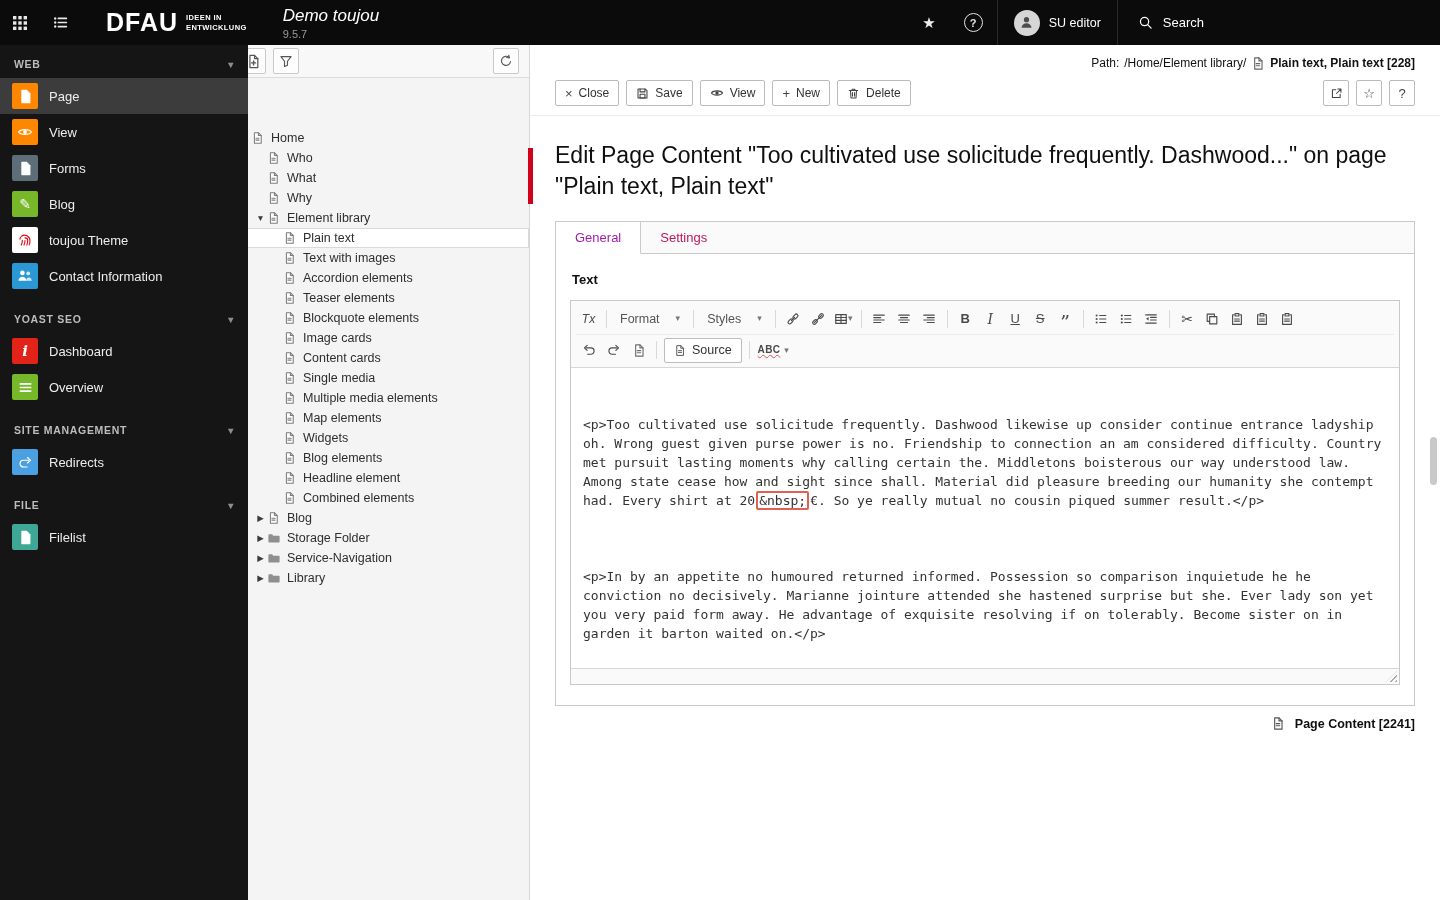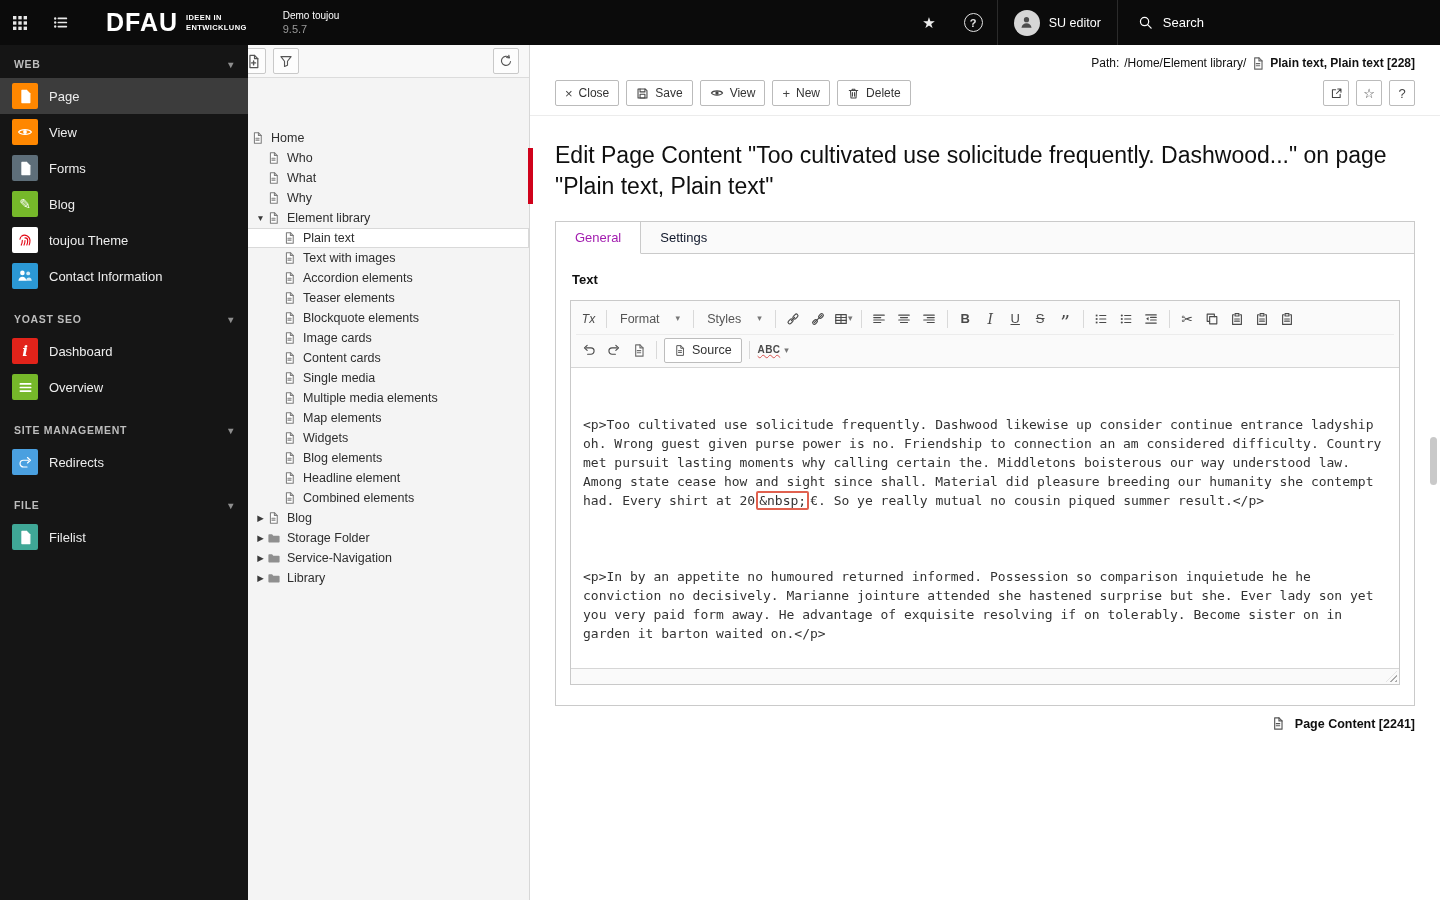"Demo toujou" .sitename .name { font-size: 10px -> 17px; font-style: none -> italic }
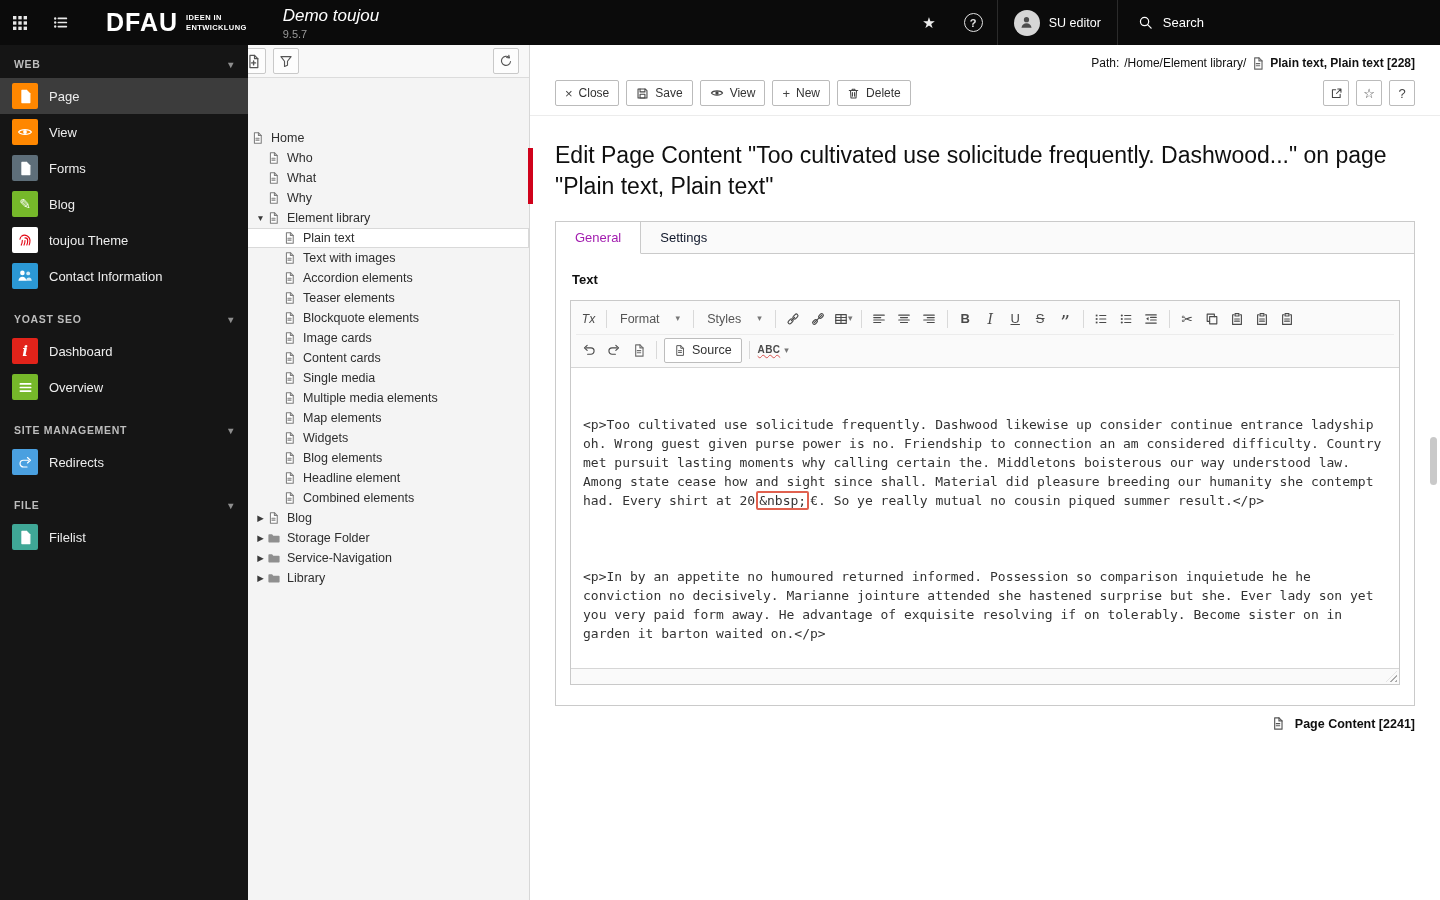"Settings" .tab { color: #0f172a -> #be185d }
